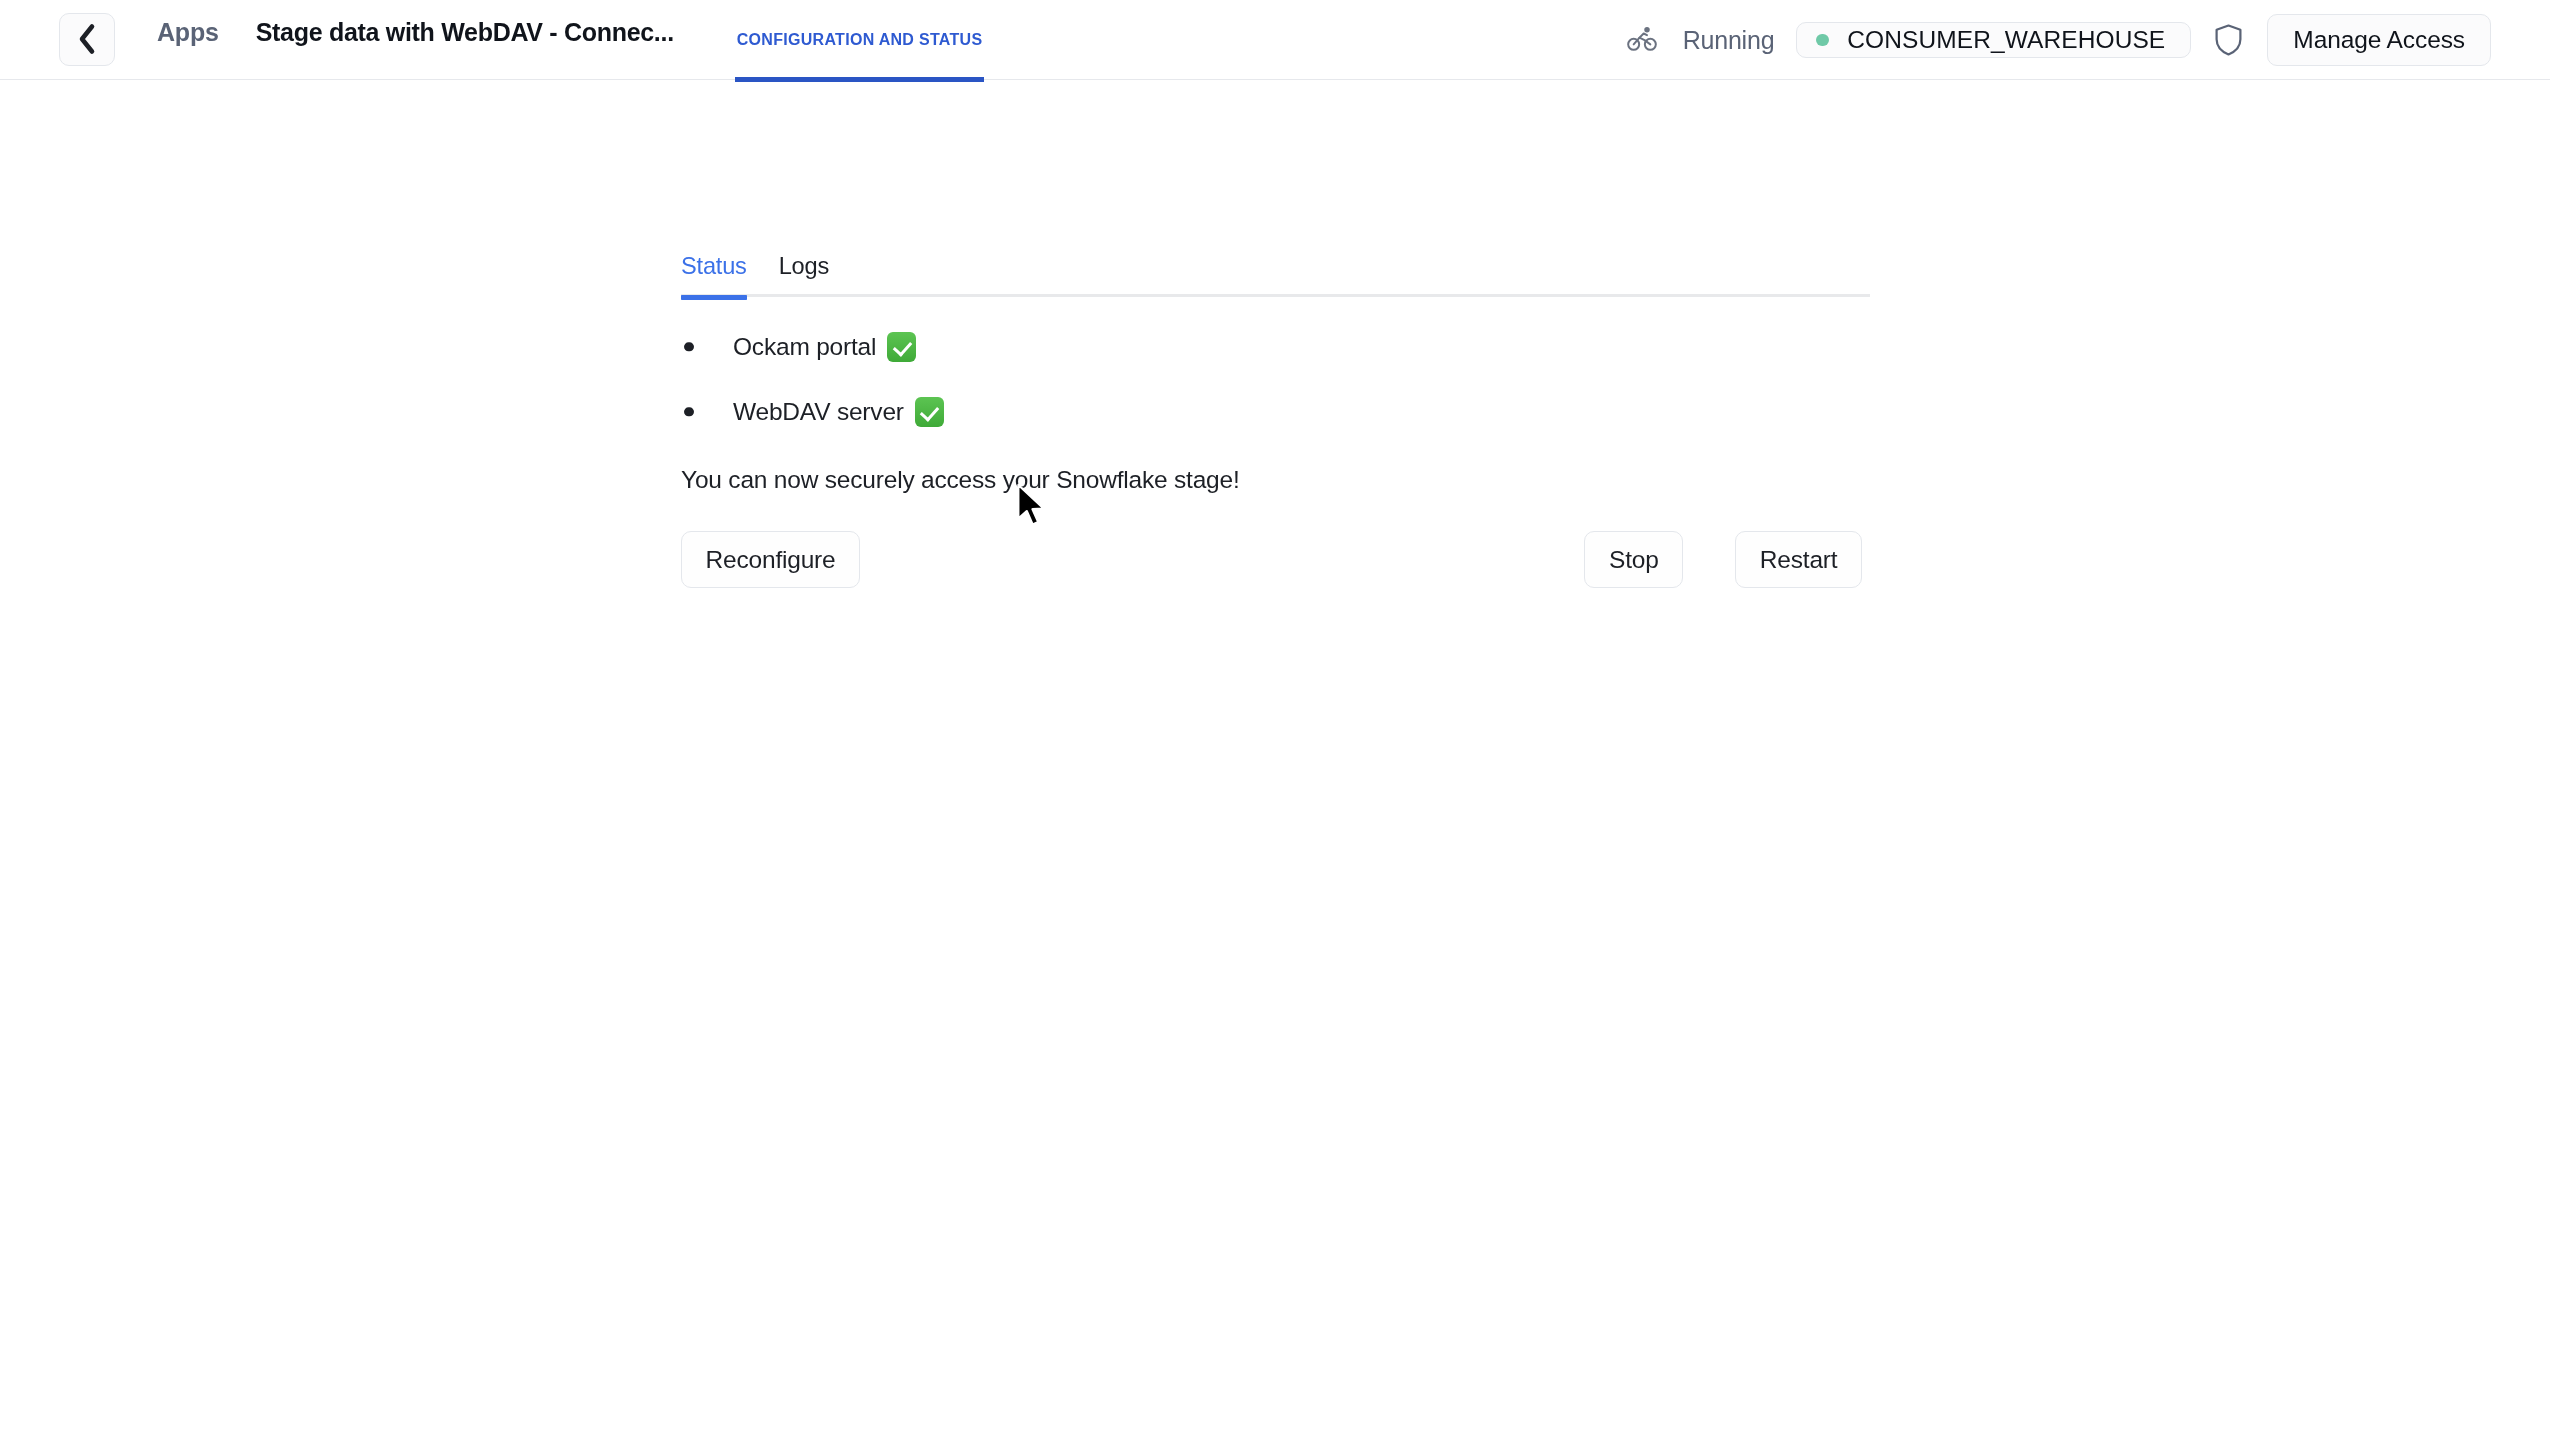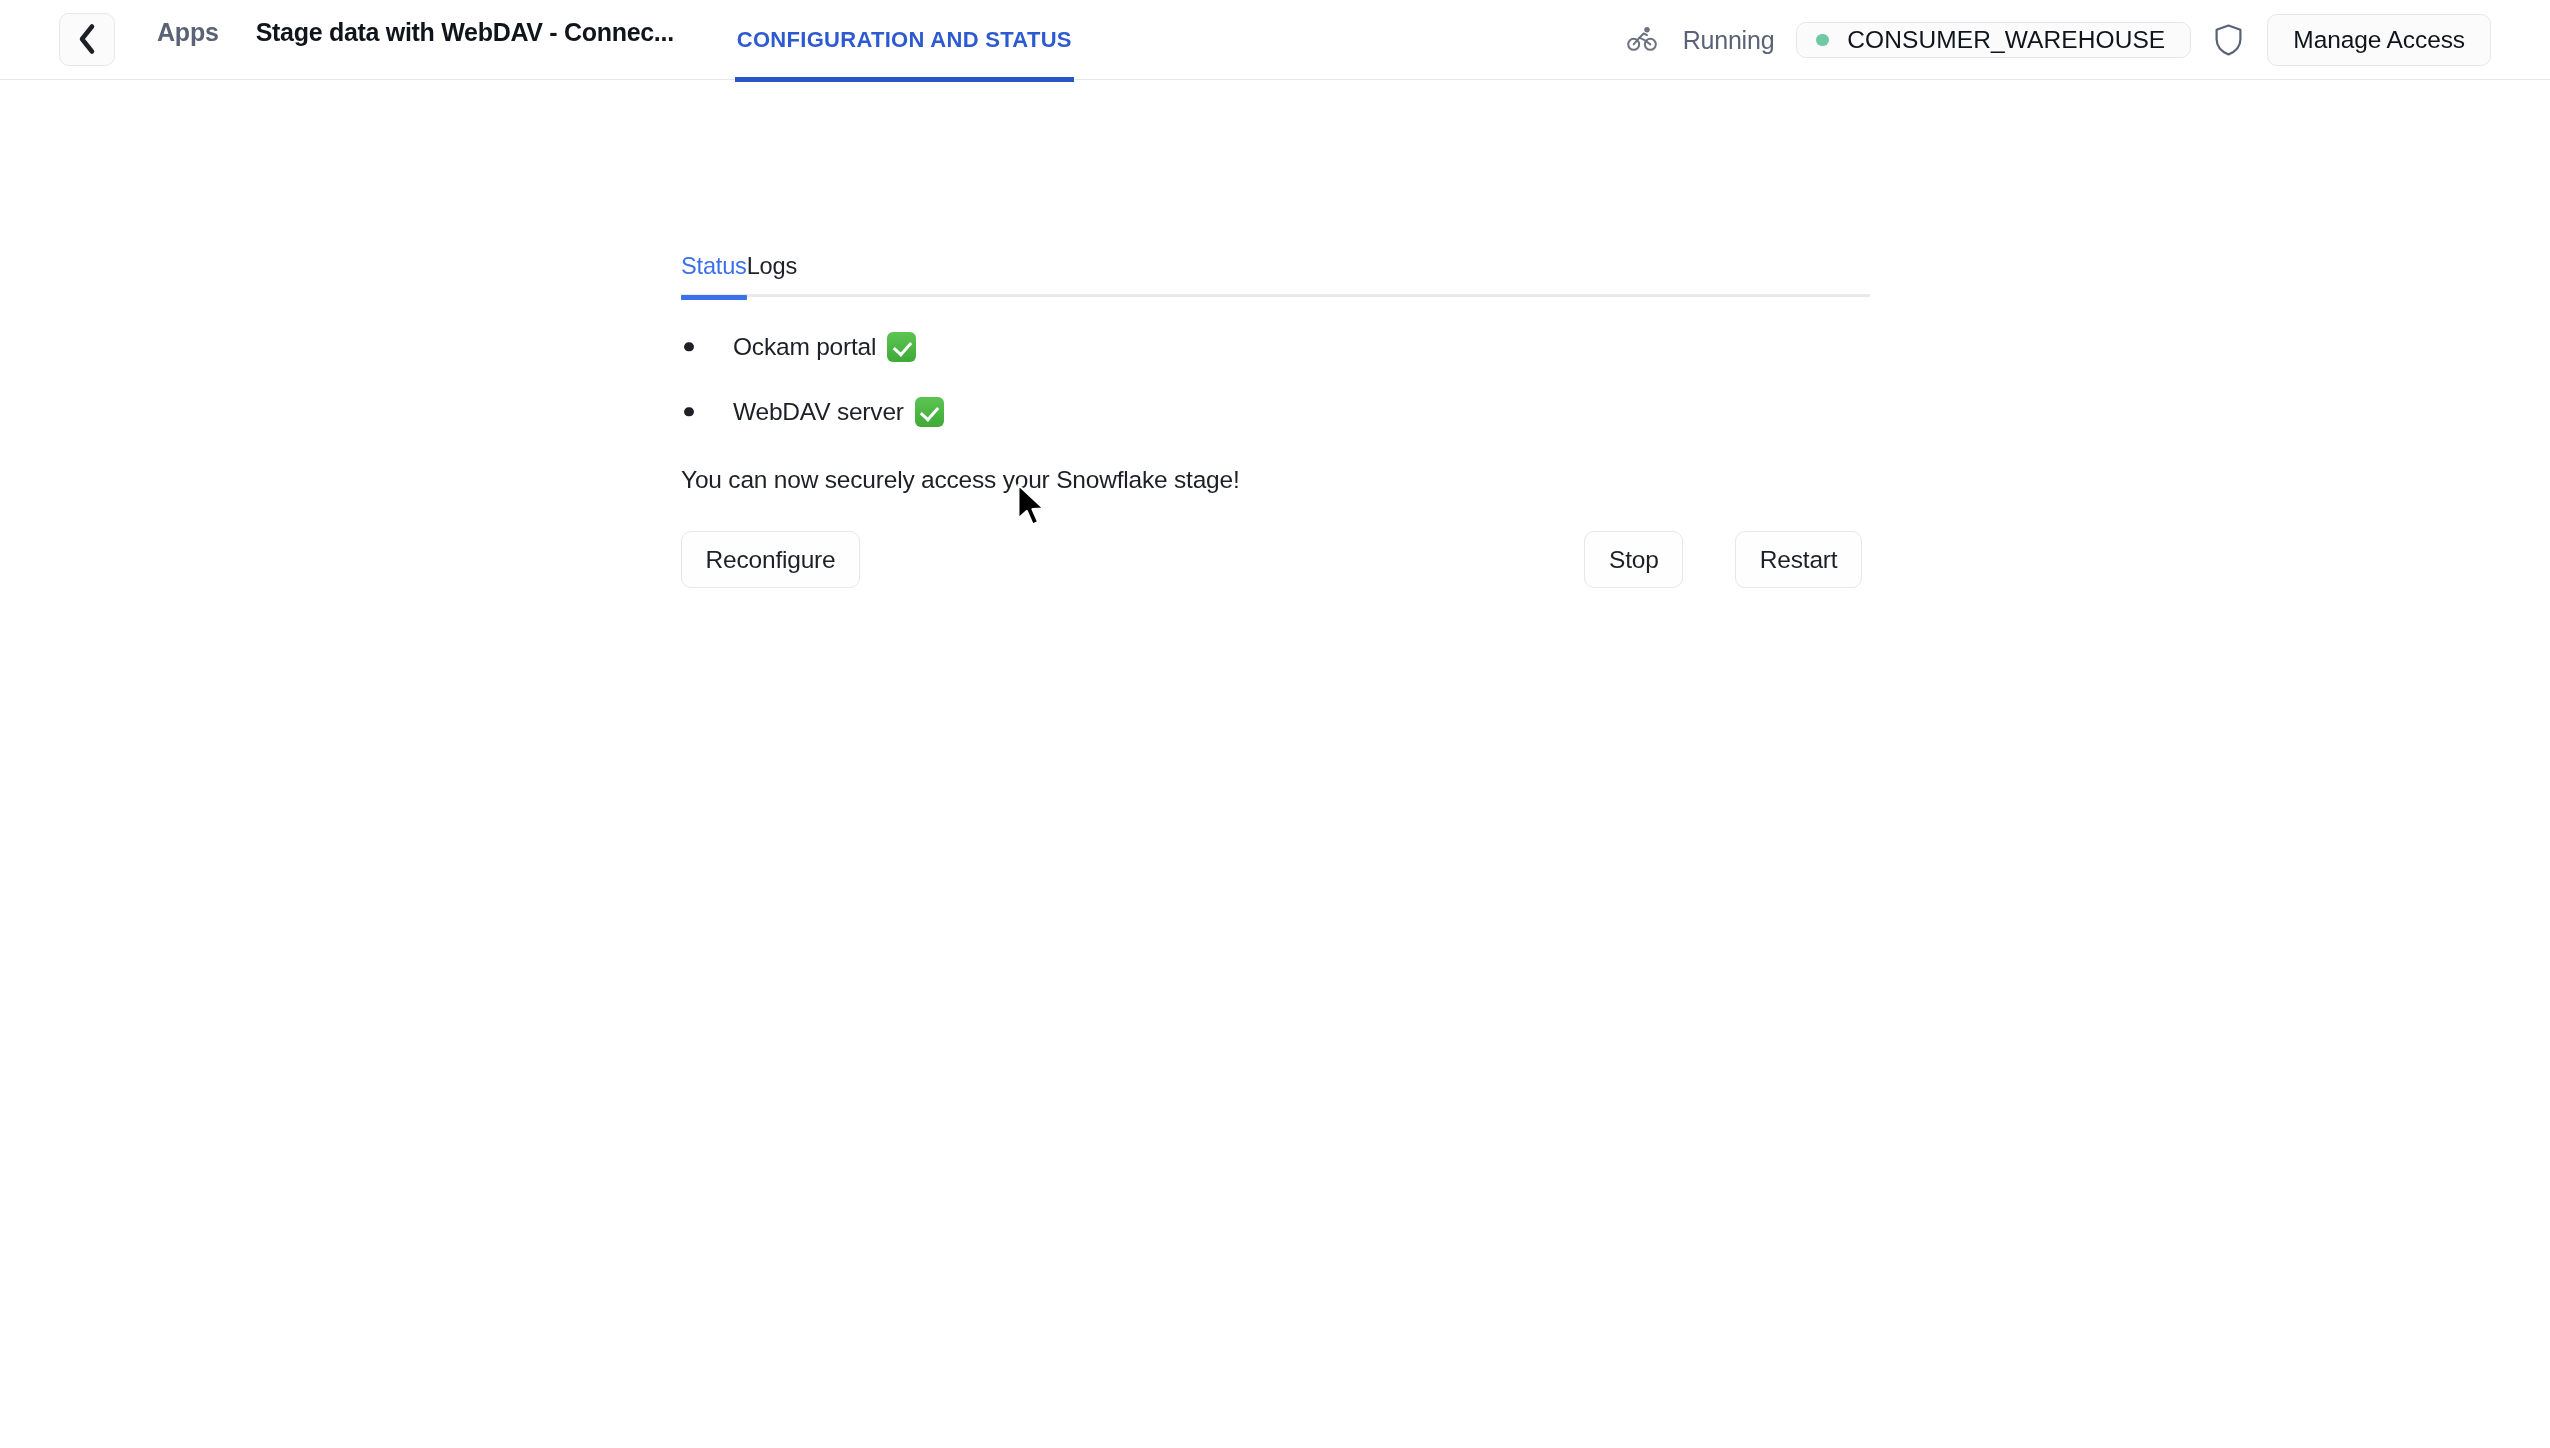"CONFIGURATION AND STATUS" .header-tab { font-size: 22px -> 16px }
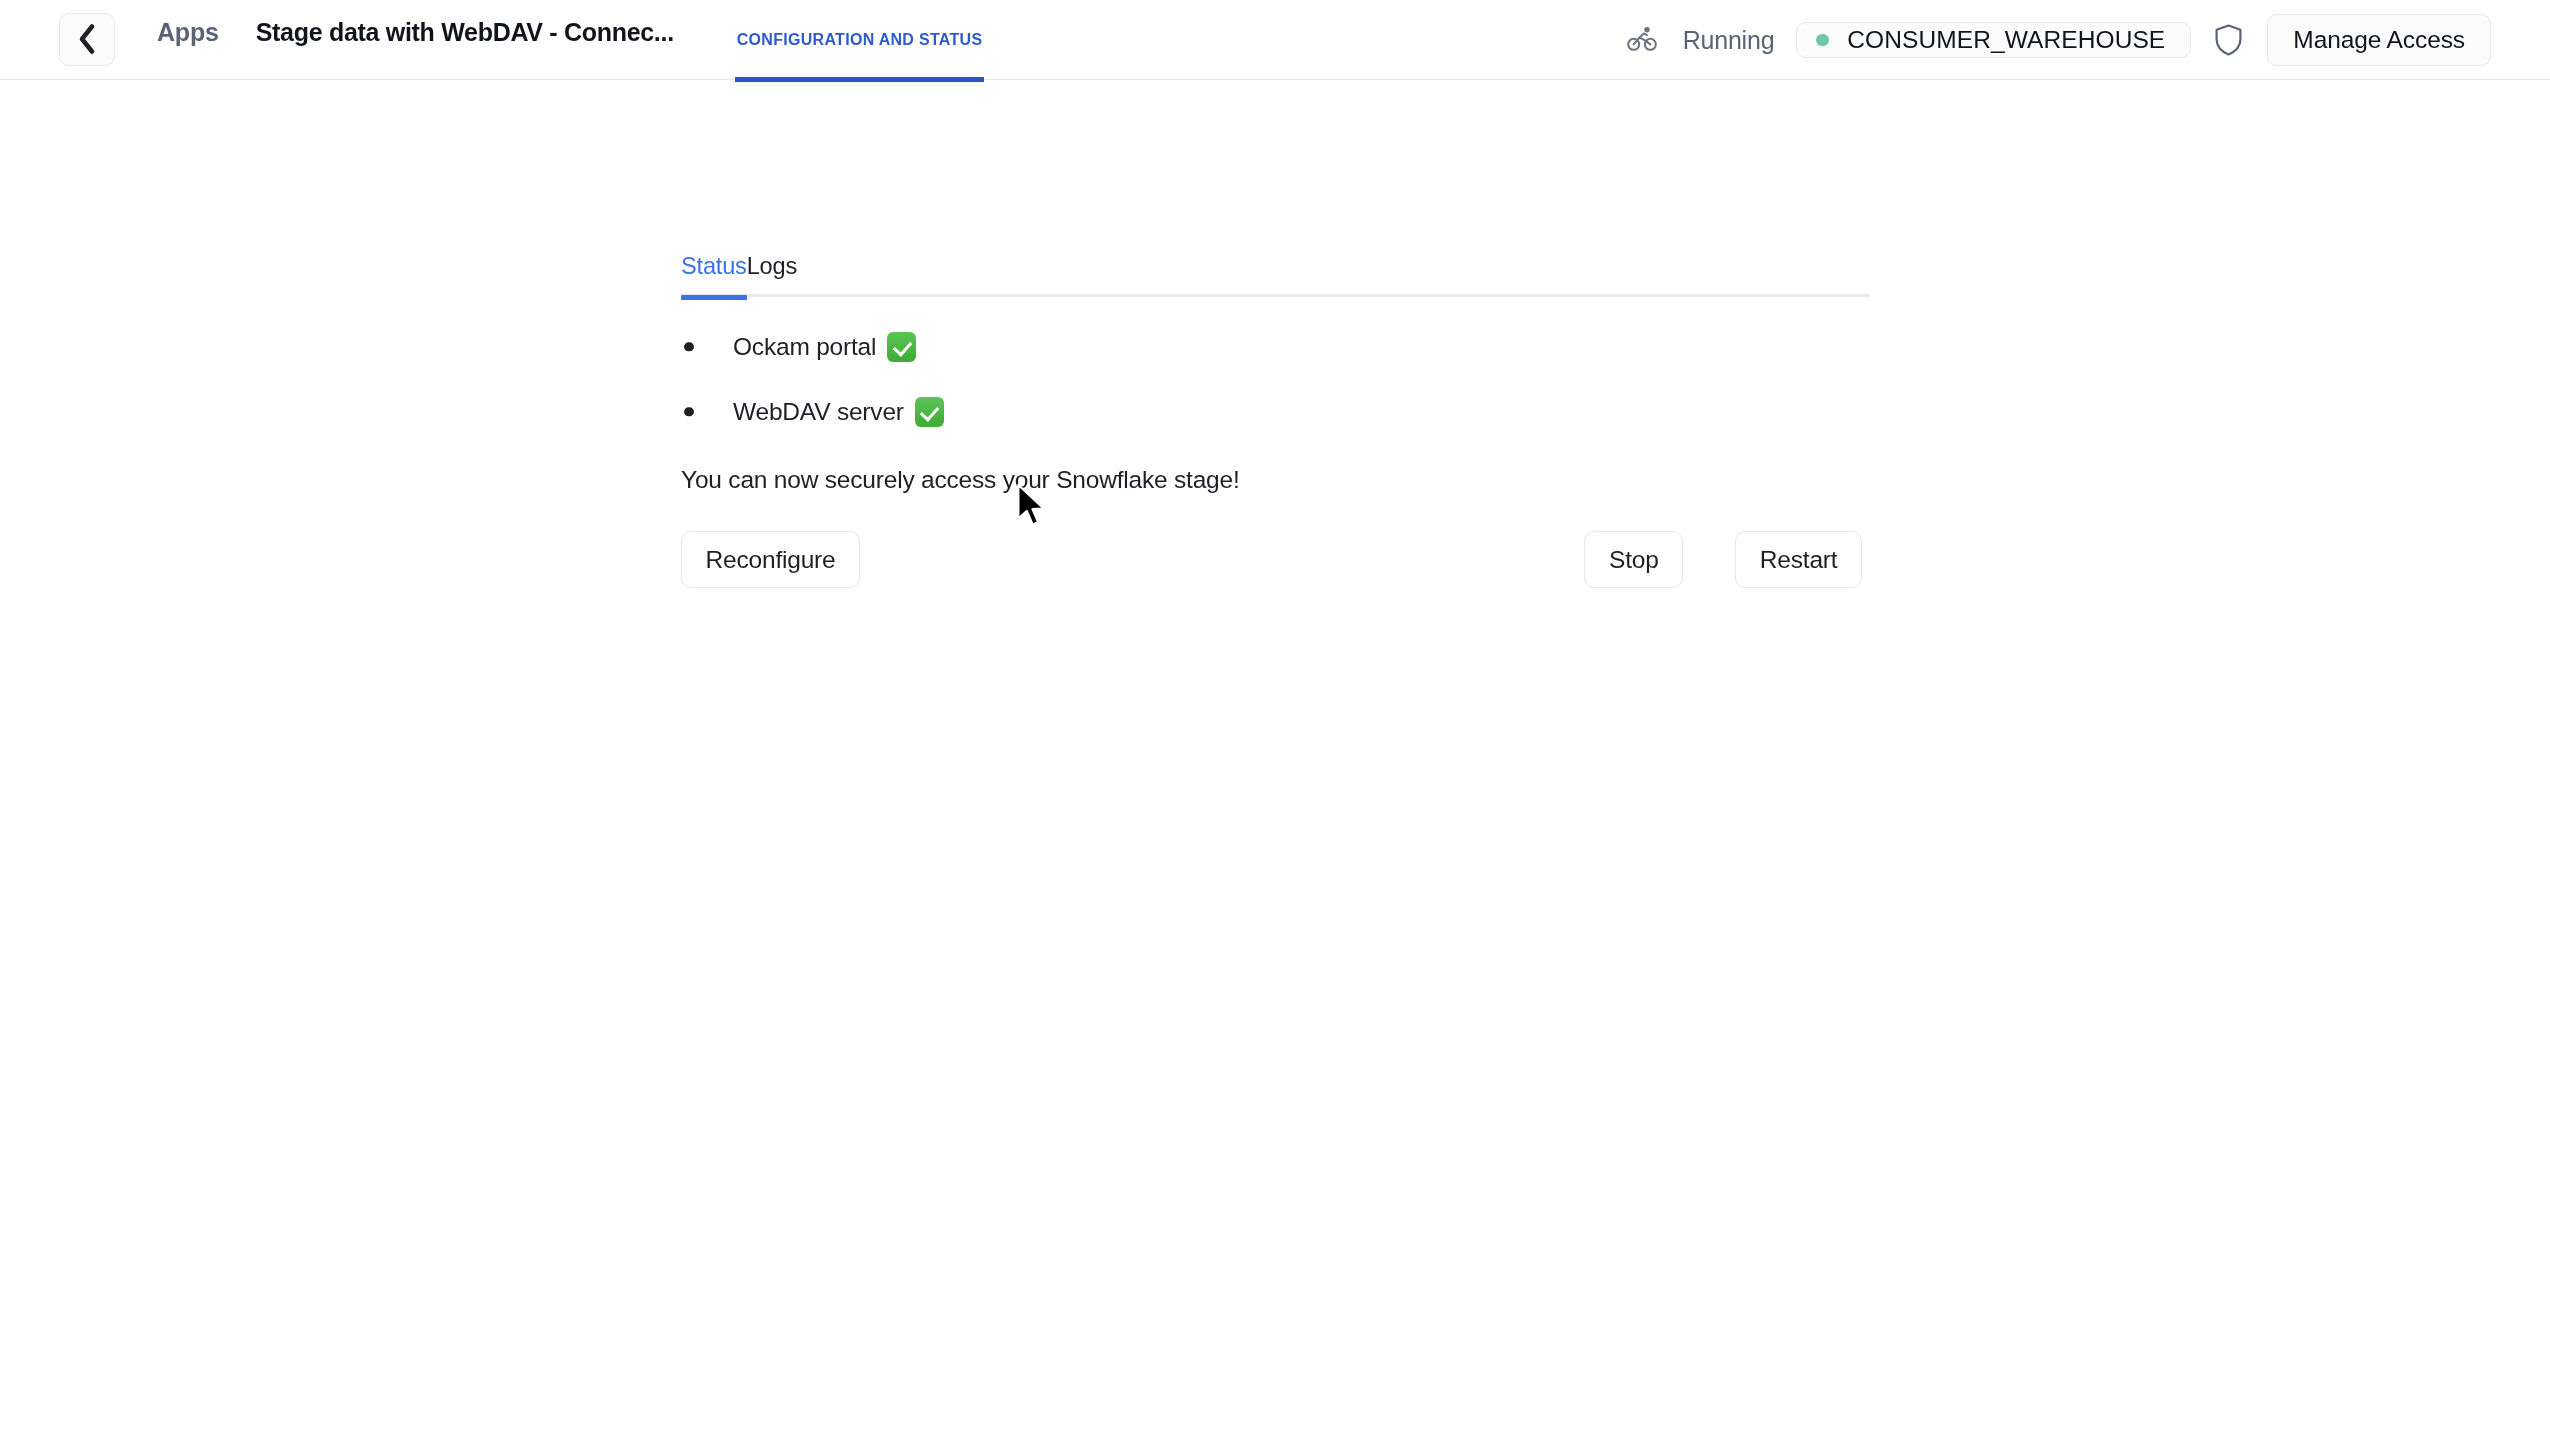"Status" .sub-tabs { gap: none -> 32px }
